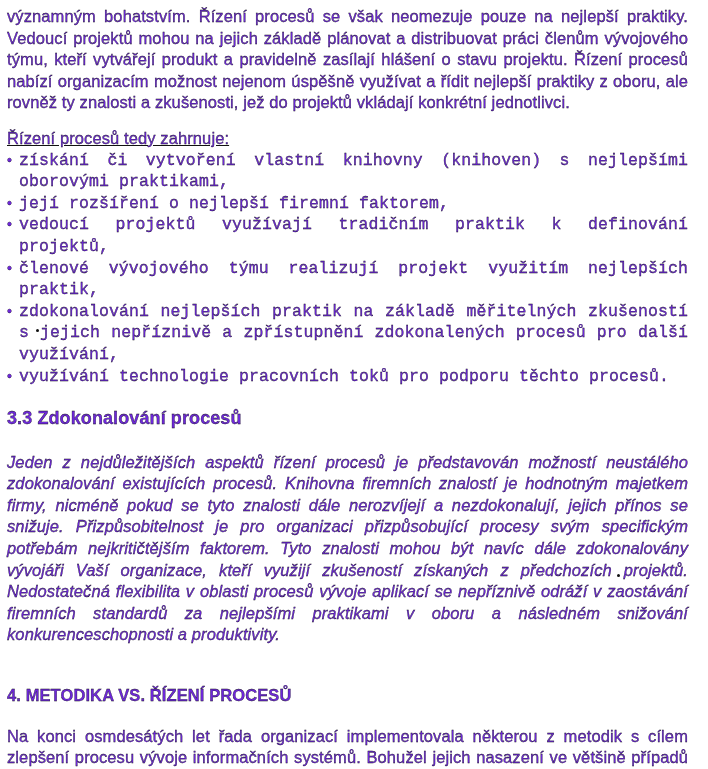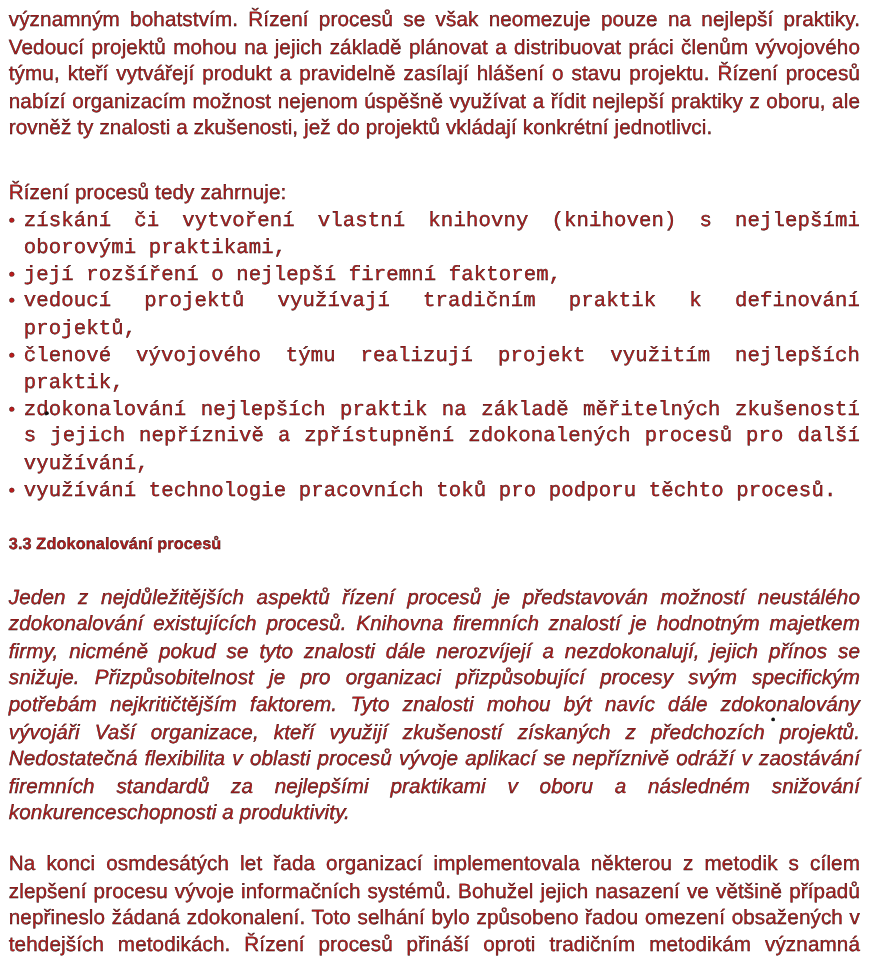"významným bohatstvím. Řízení procesů se" .page { color: #b91c1c -> #6d28d9 }
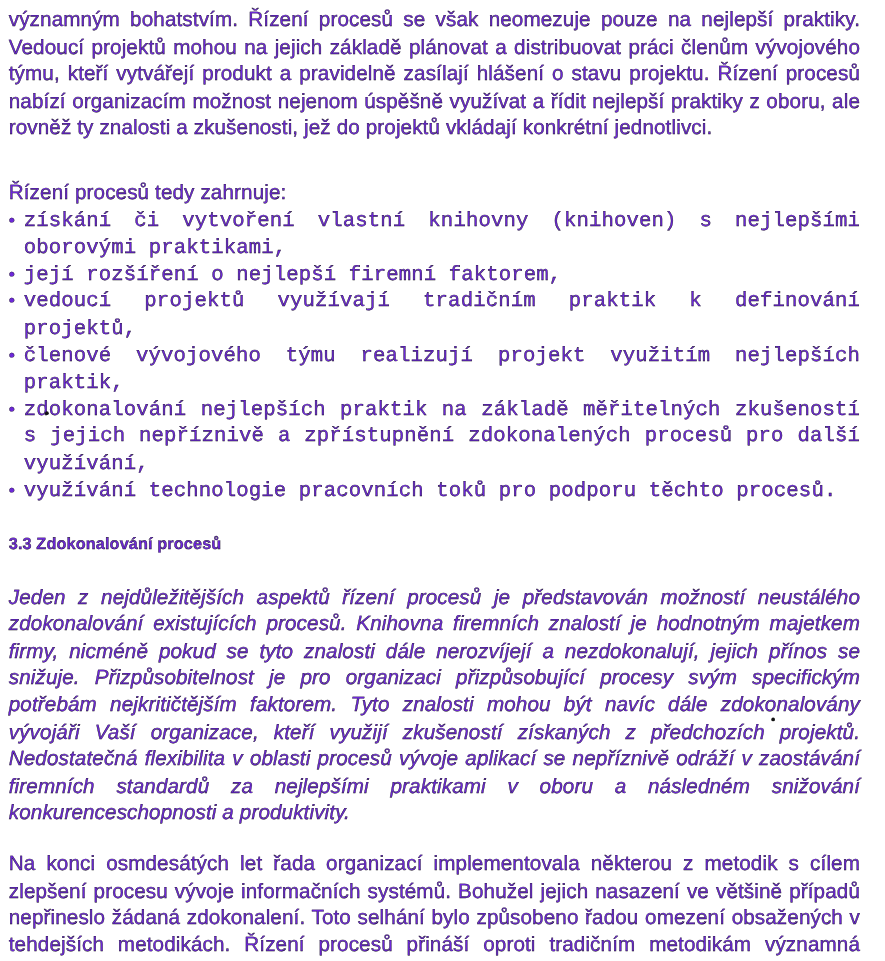"Řízení procesů tedy zahrnuje:" .list-intro { margin-top: 30px -> 14px; text-decoration: none -> underline }
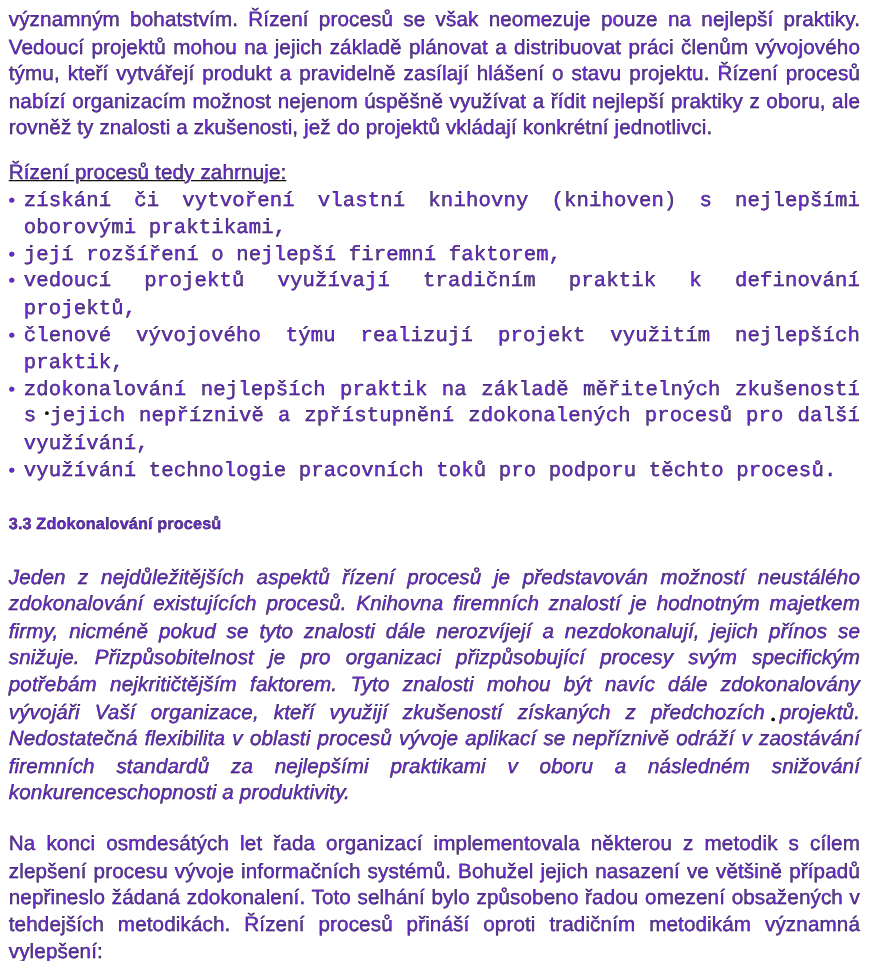"3.3 Zdokonalování procesů" h3.subheading { font-size: 13px -> 18px }
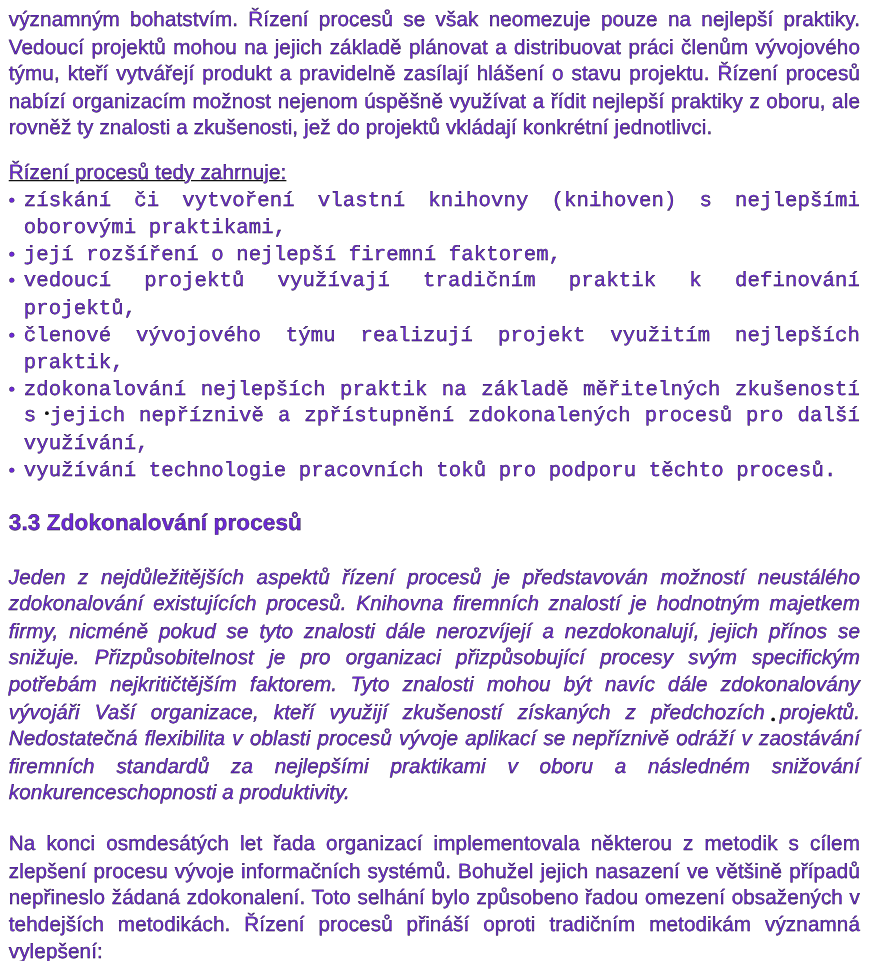"4. METODIKA VS. ŘÍZENÍ PROCESŮ" h2.chapter-heading { html: none -> <h2>4. METODIKA VS. ŘÍZENÍ PROCESŮ</h2> }
